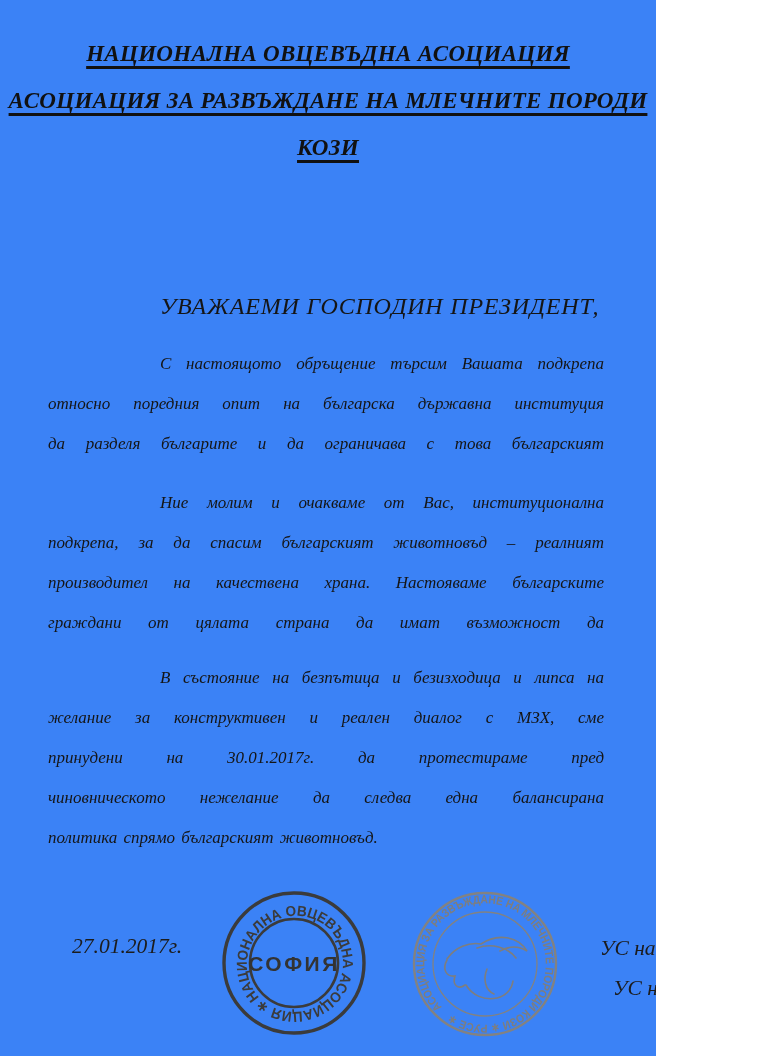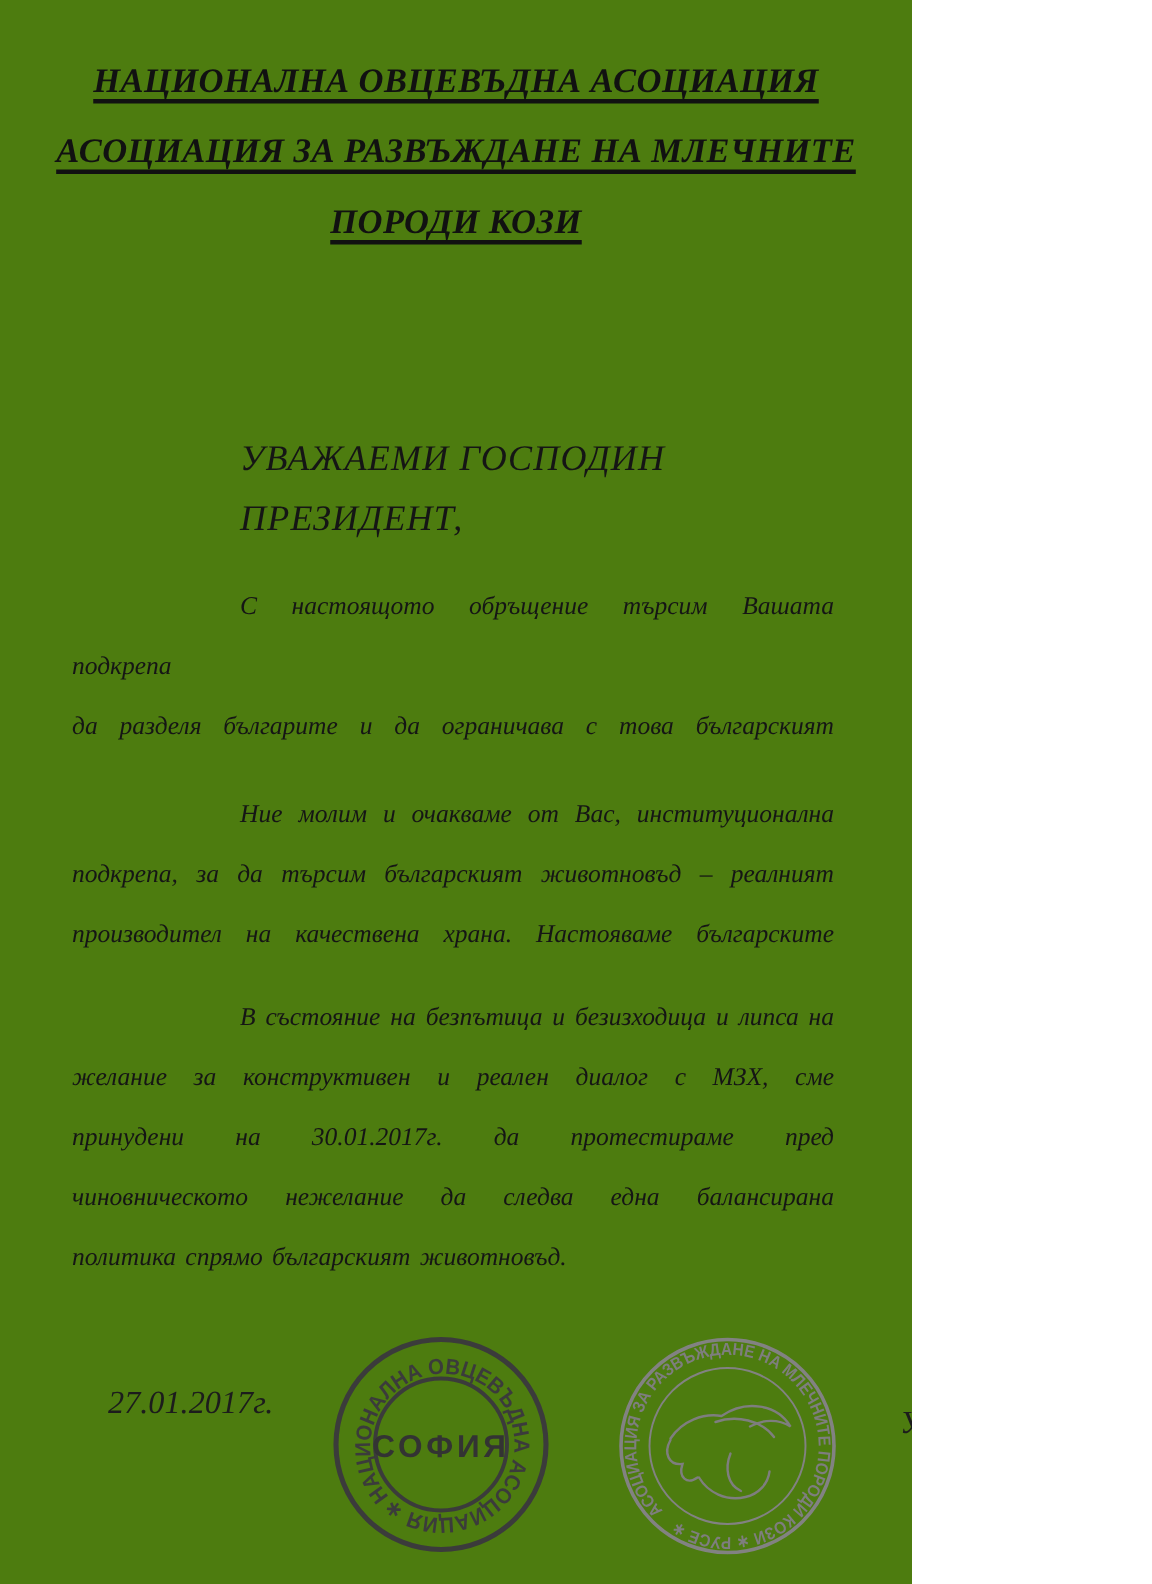"НАЦИОНАЛНА ОВЦЕВЪДНА АСОЦИАЦИЯ" .page { background: #4d7c0f -> #3b82f6; width: 608px -> 656px }
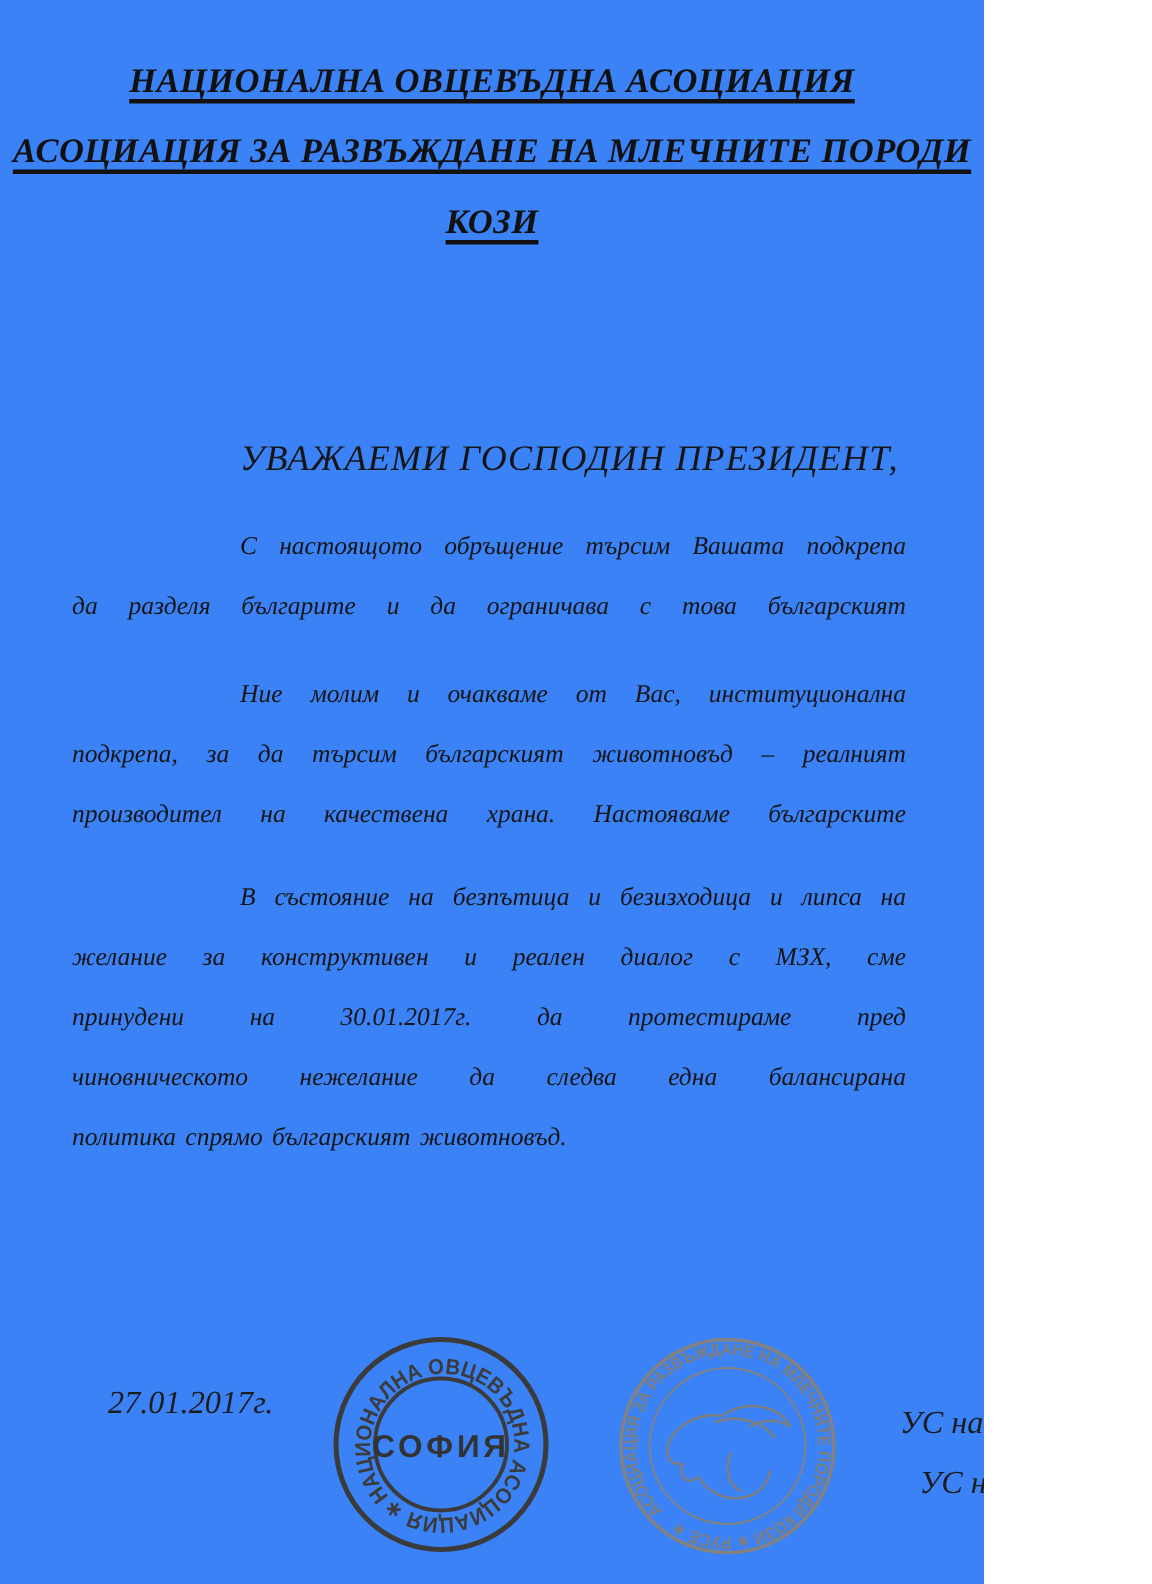"относно поредния опит на българска" div.line { html: none -> <div>относно поредния опит на българска държавна институция</div> }
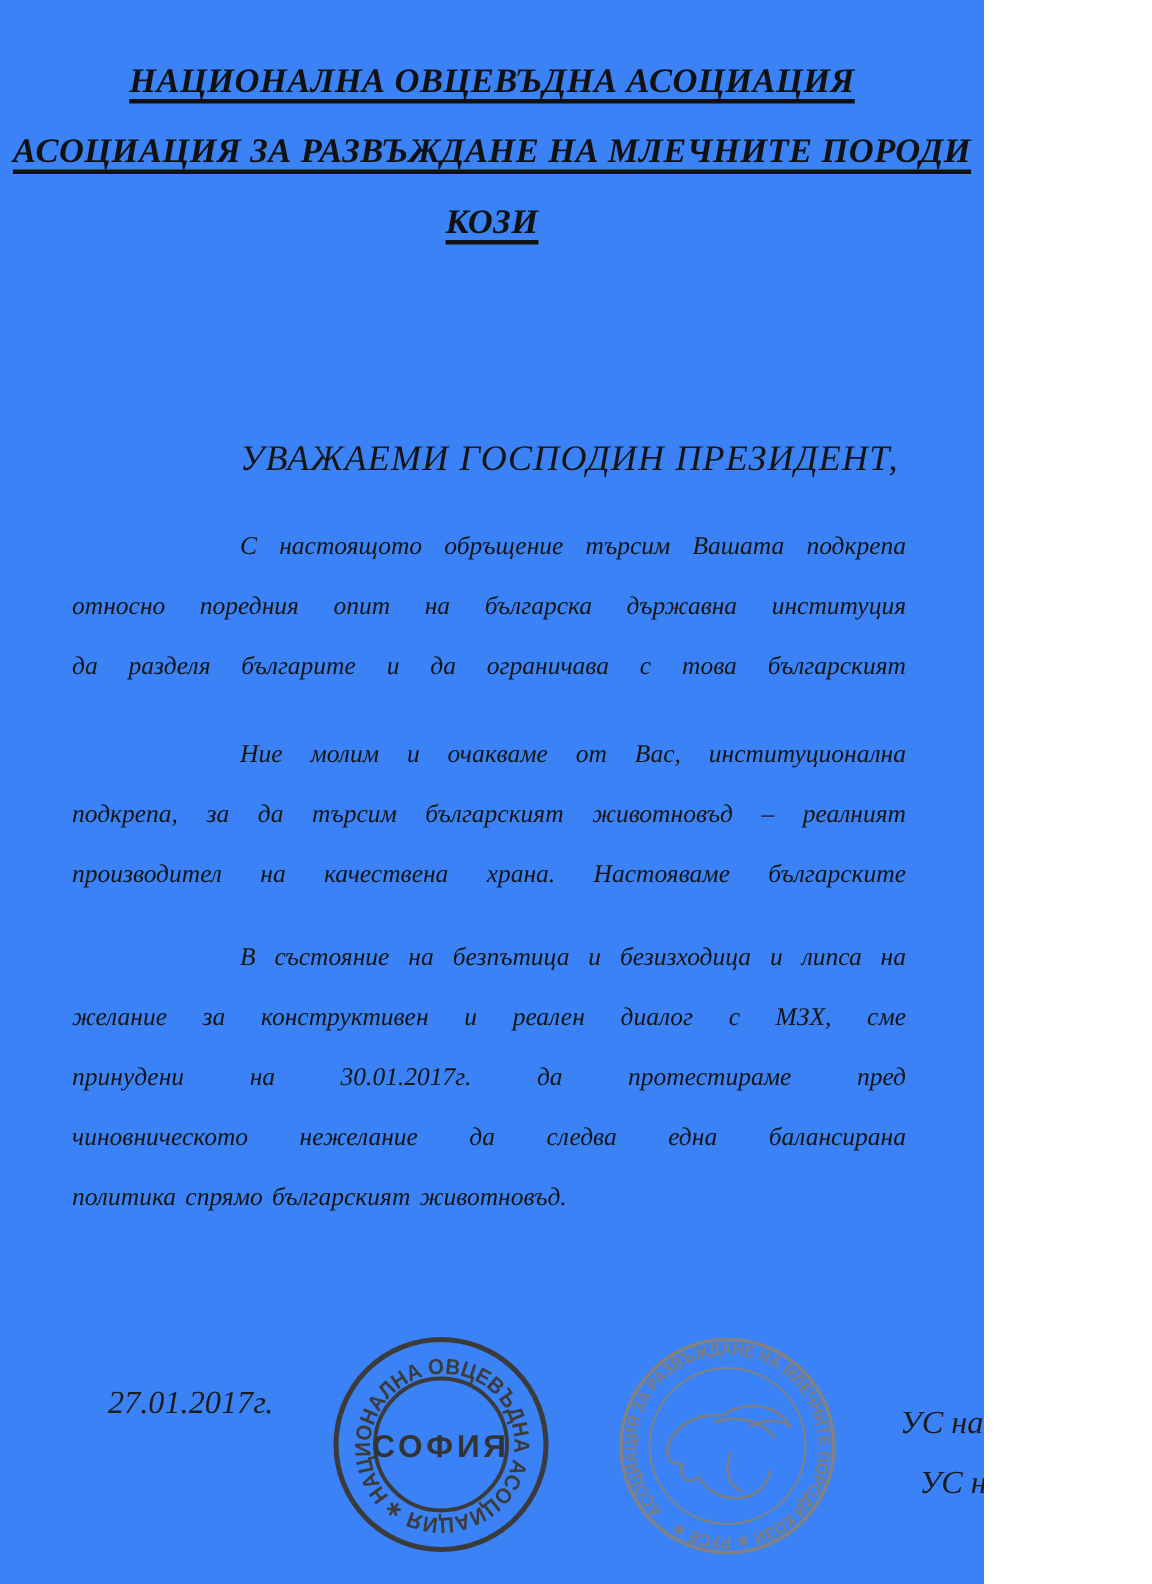"подкрепа, за да търсим българският" div.line { text: търсим -> спасим }
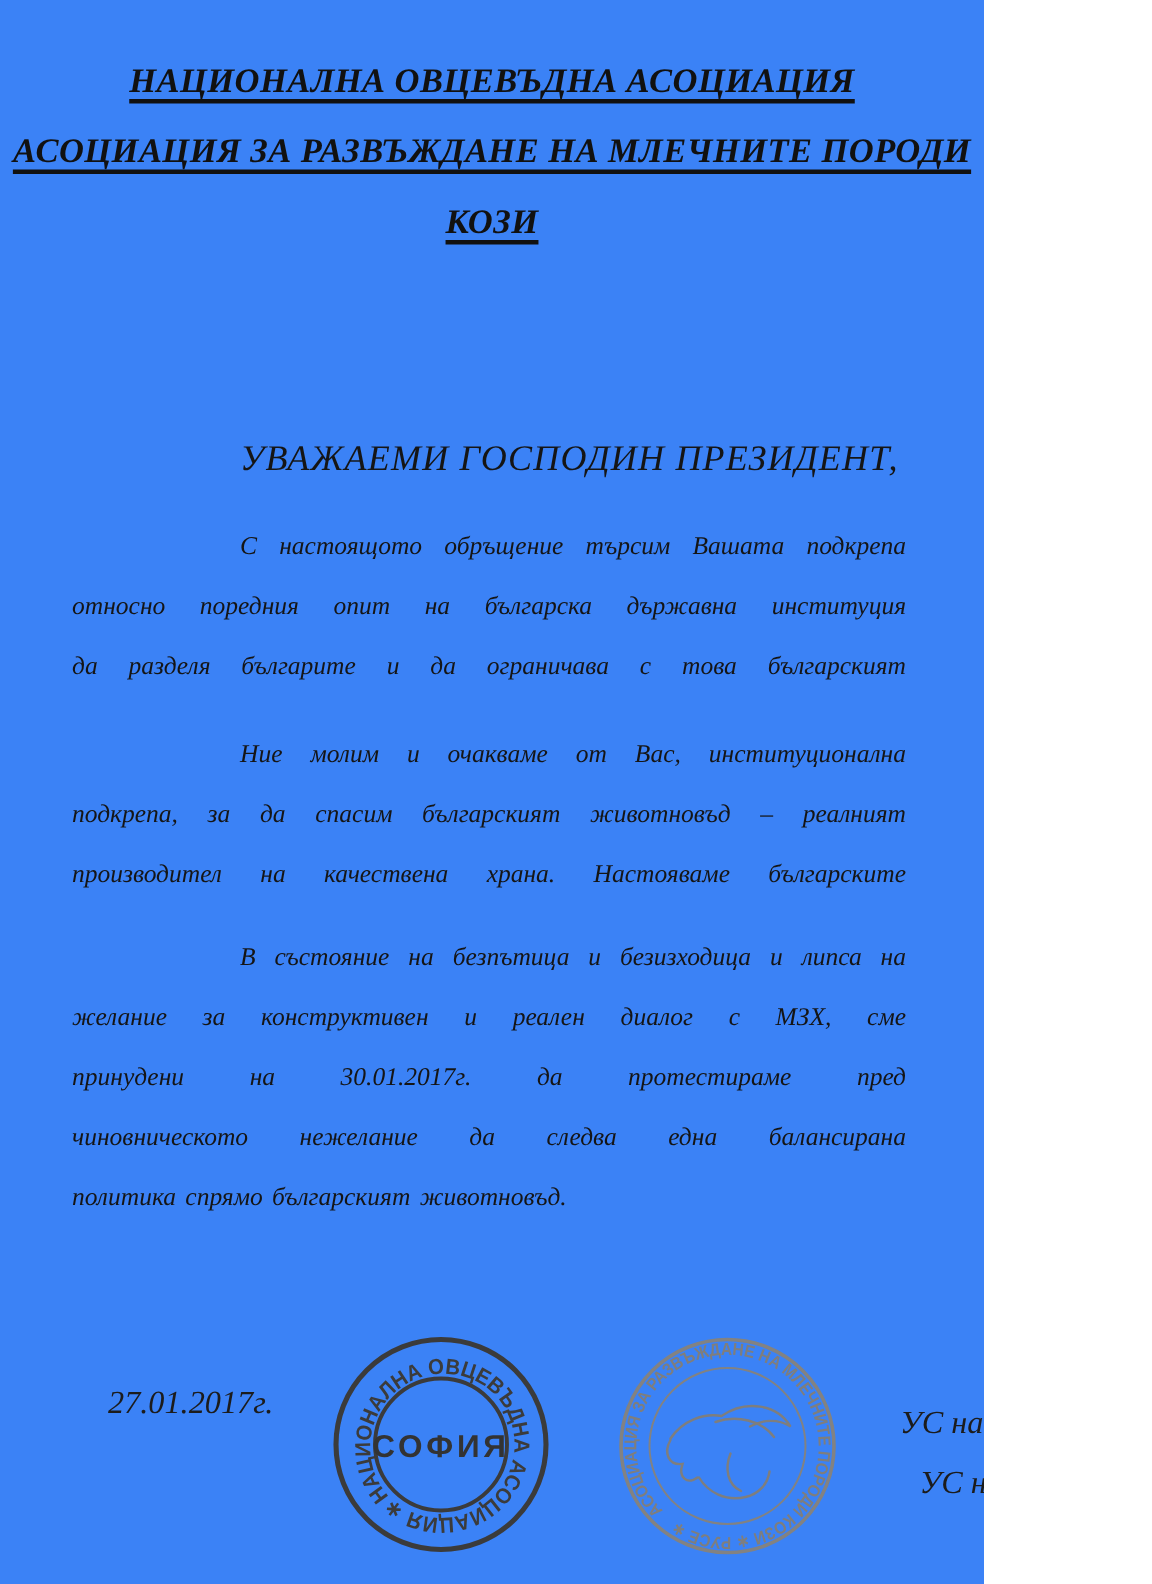"граждани от цялата страна да" div.line { html: none -> <div>граждани от цялата страна да имат възможност да</div> }
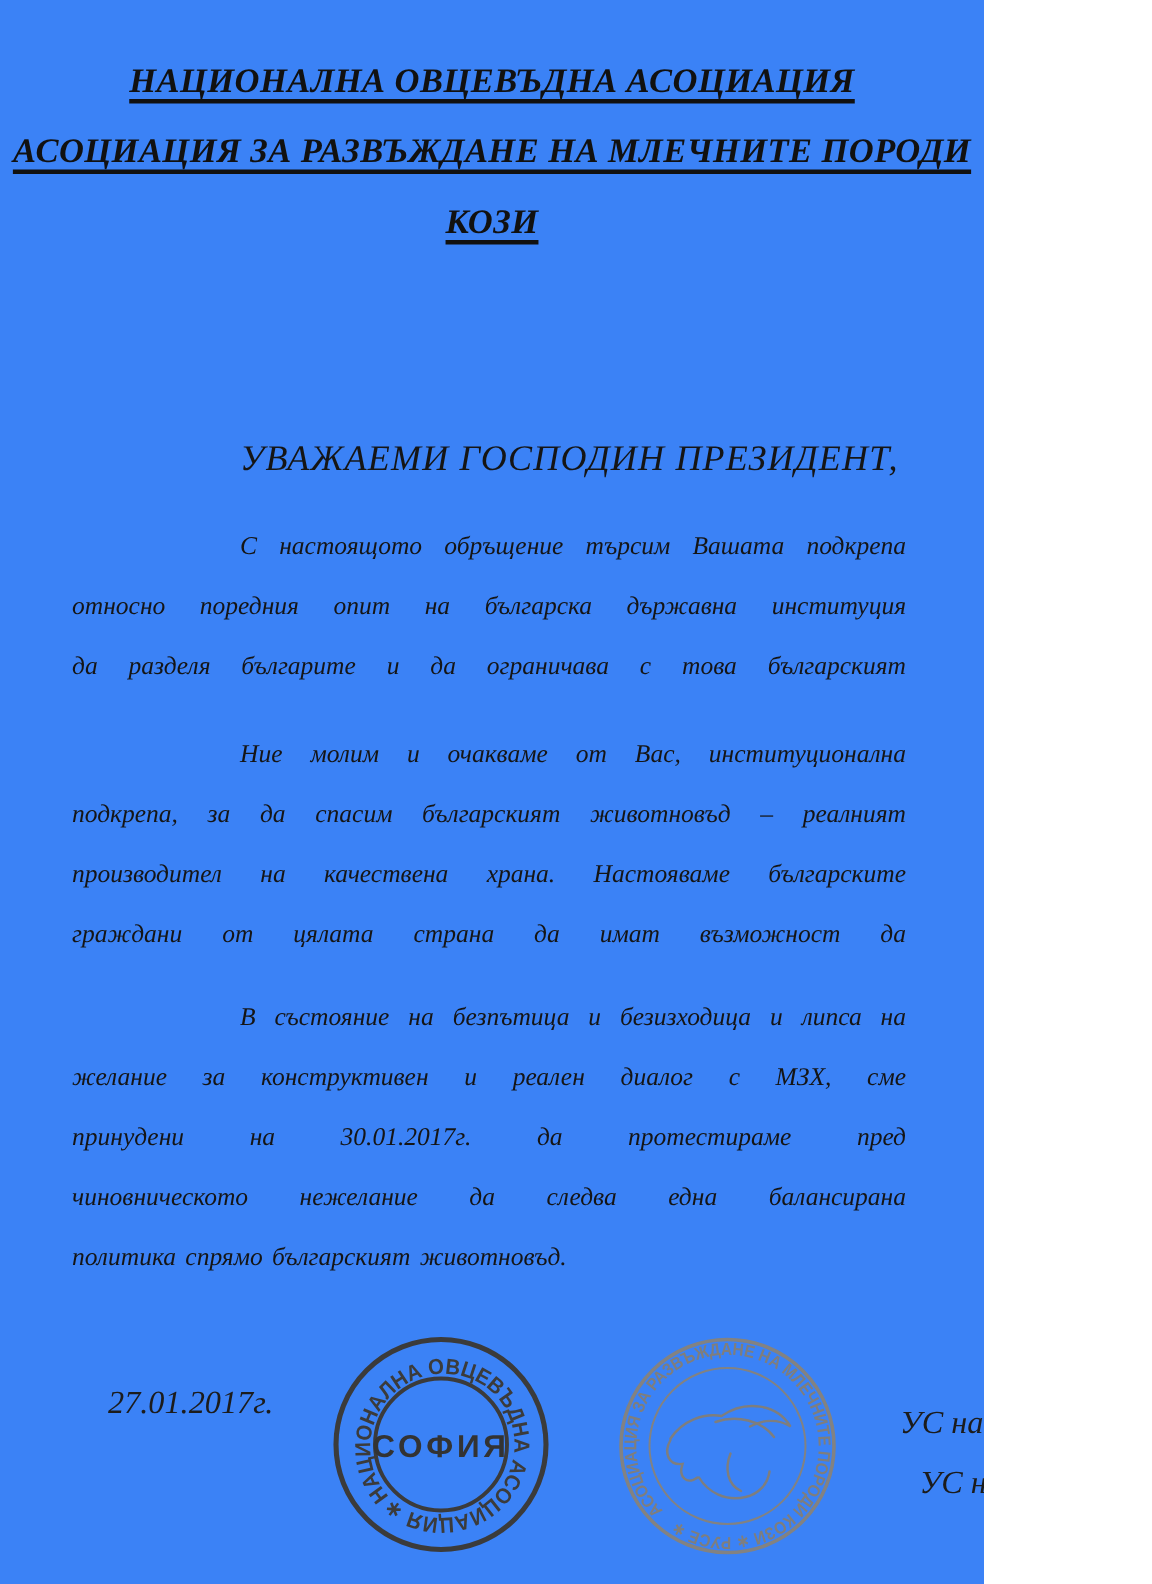"27.01.2017г." .date-line { top: 35px -> 46px }
